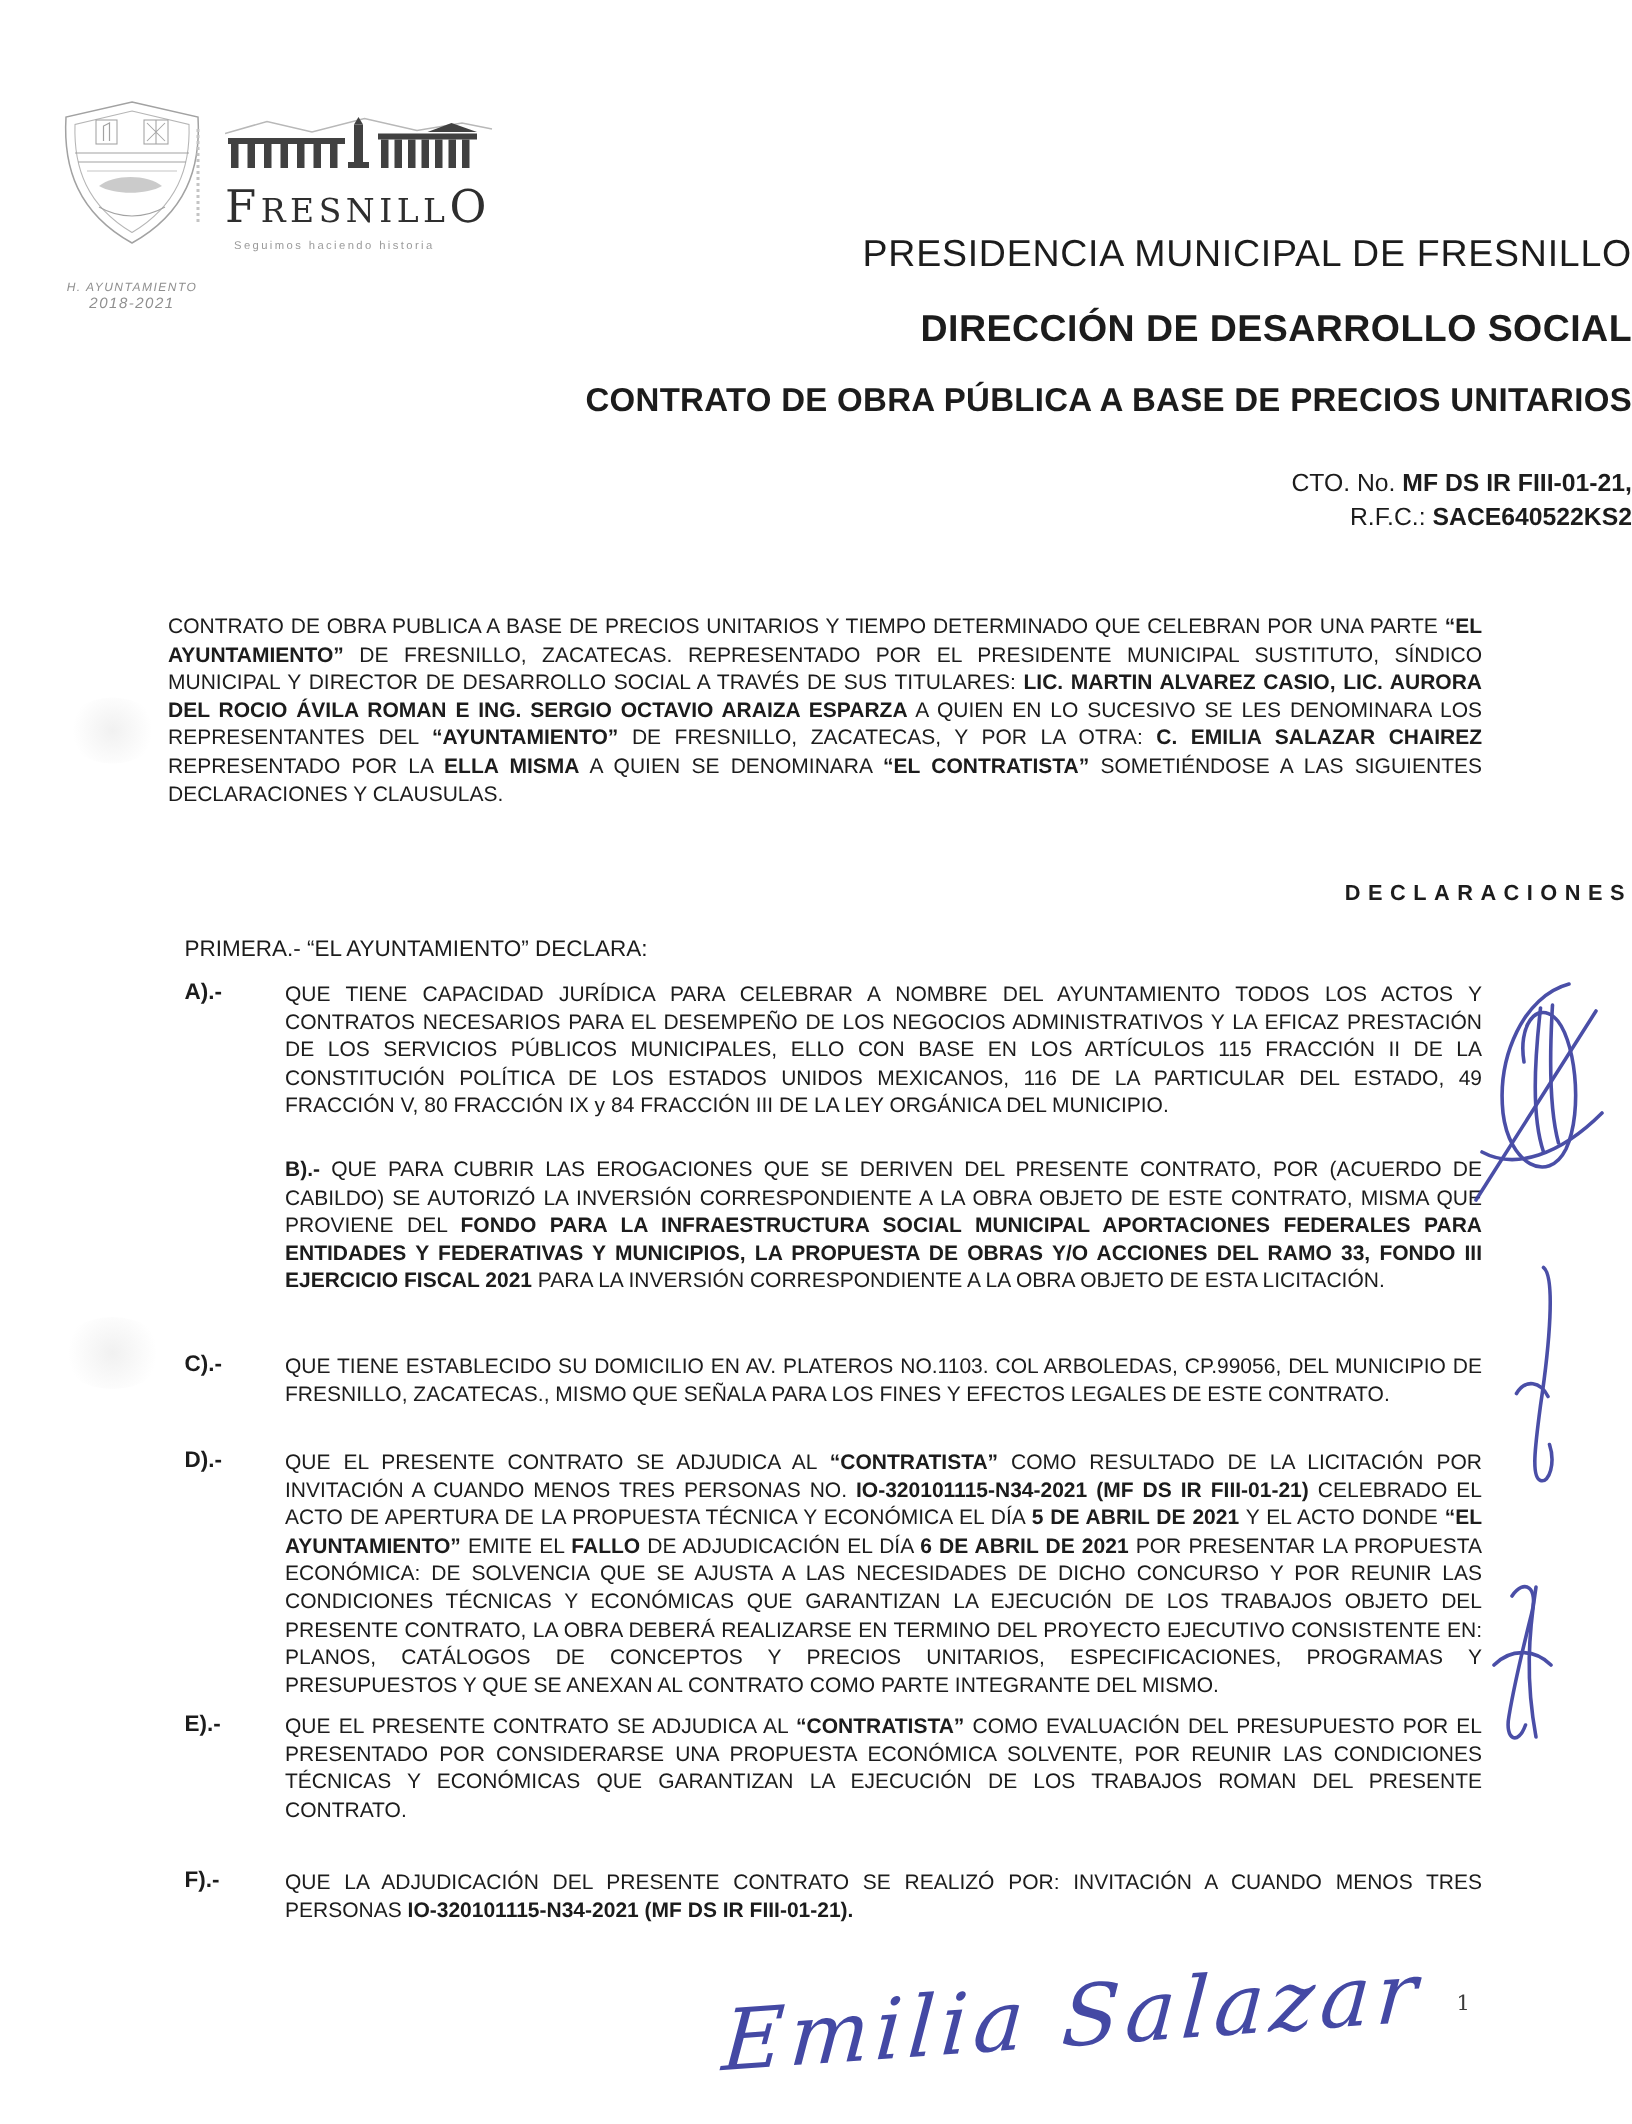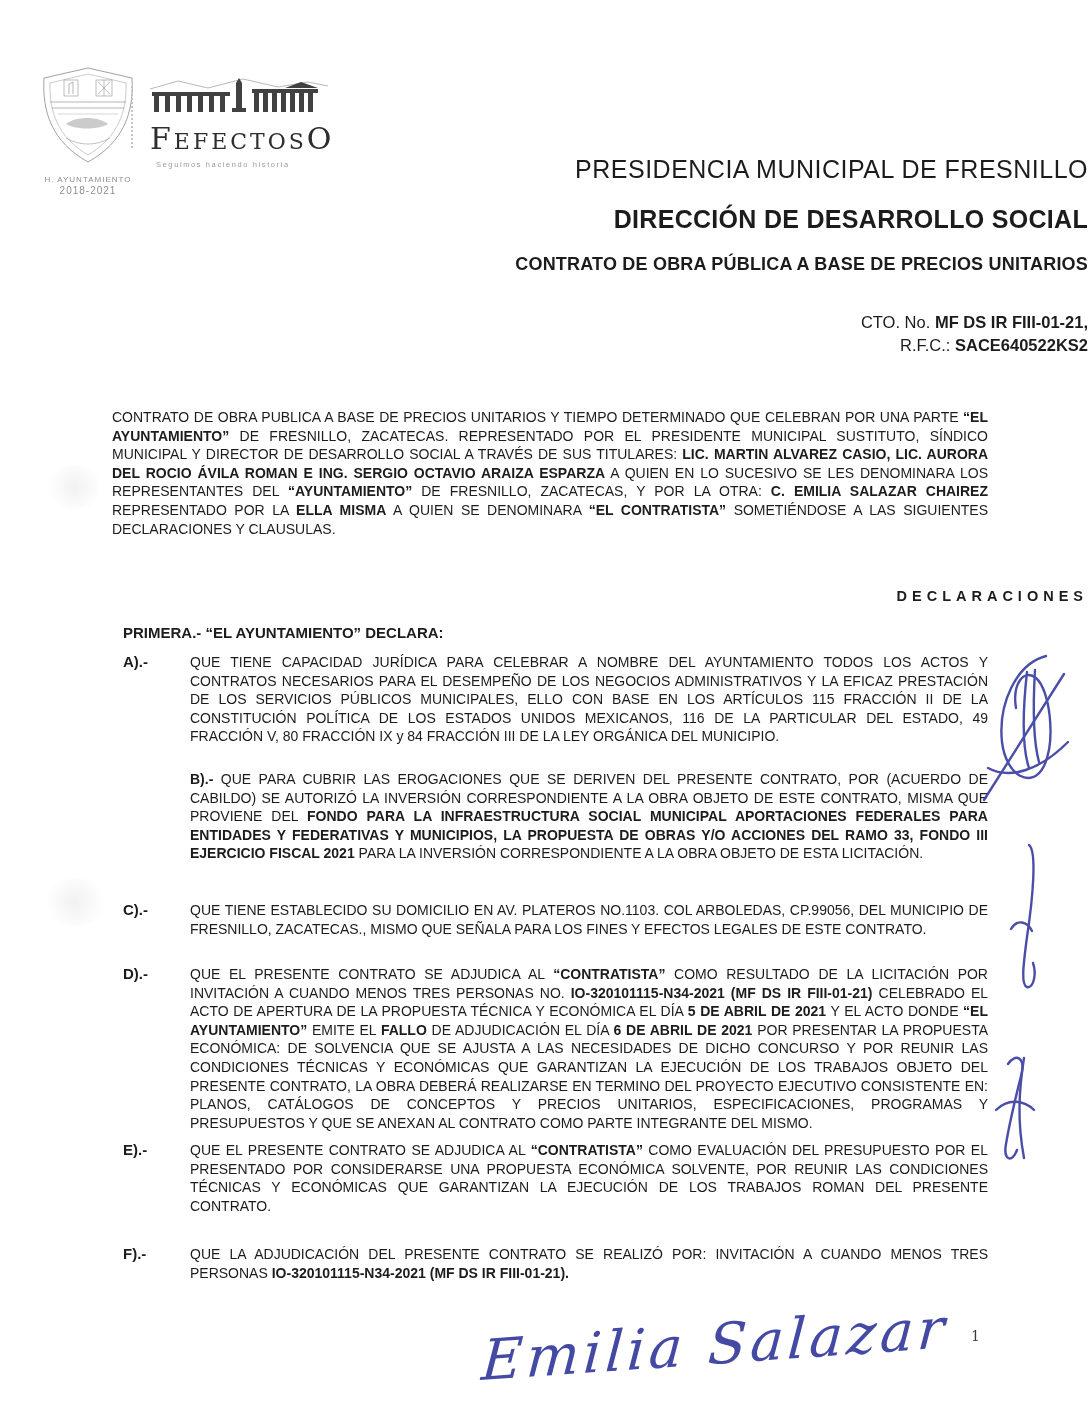"EFECTOS" span.mid { text: EFECTOS -> RESNILL }
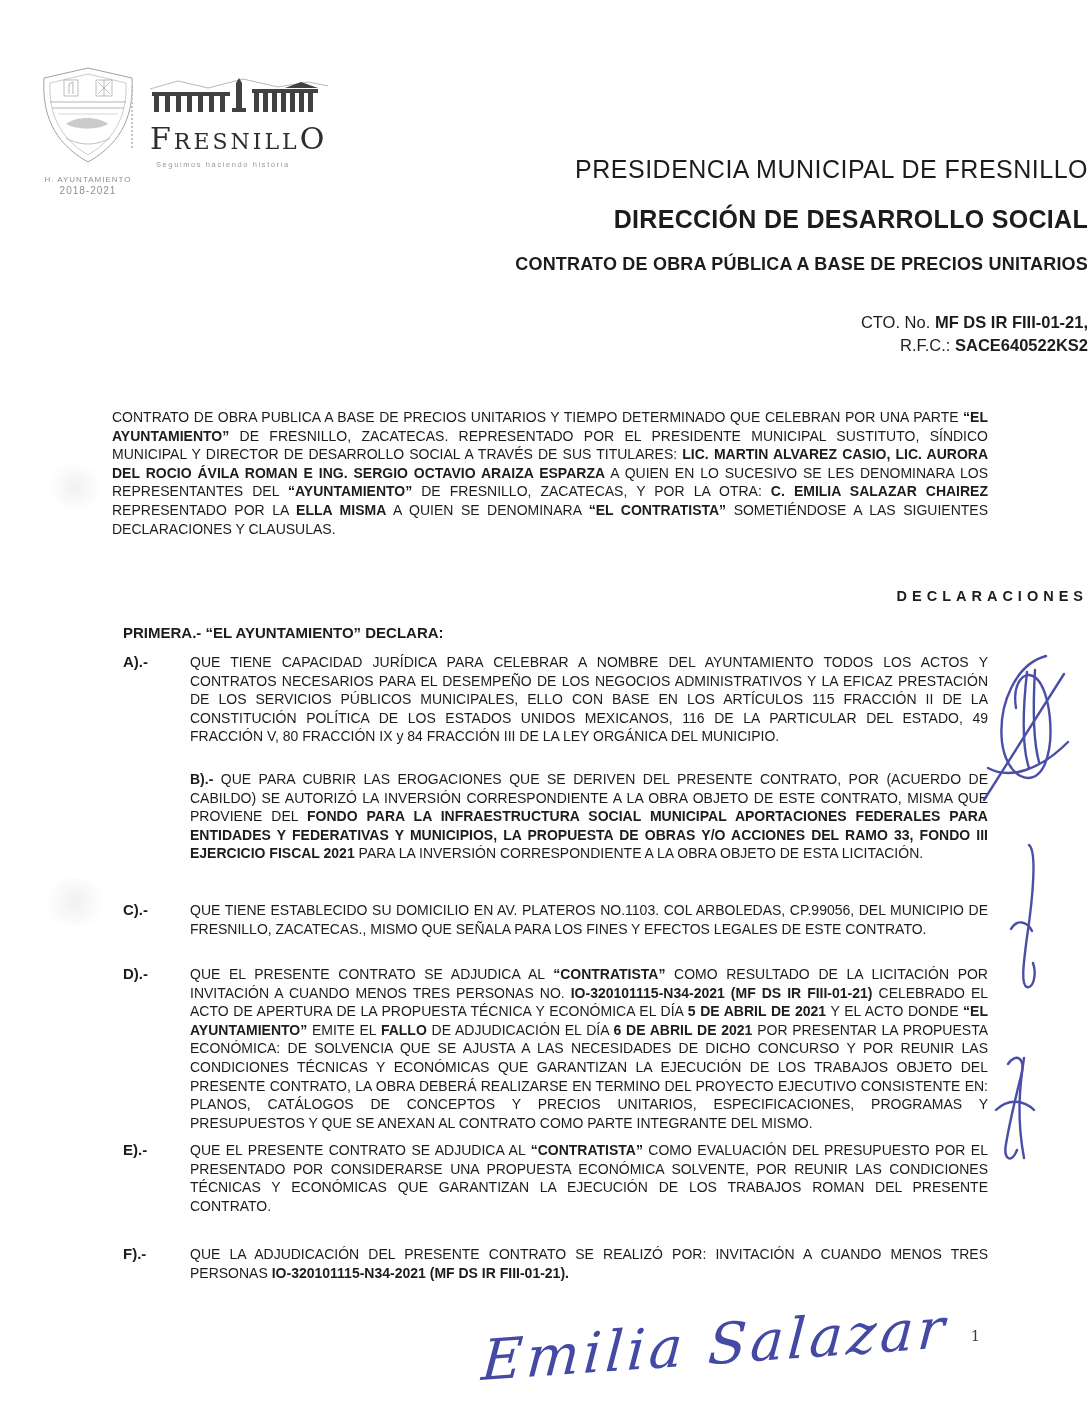"H. AYUNTAMIENTO" .crest-text { font-style: none -> italic; margin-top: 6px -> 18px }
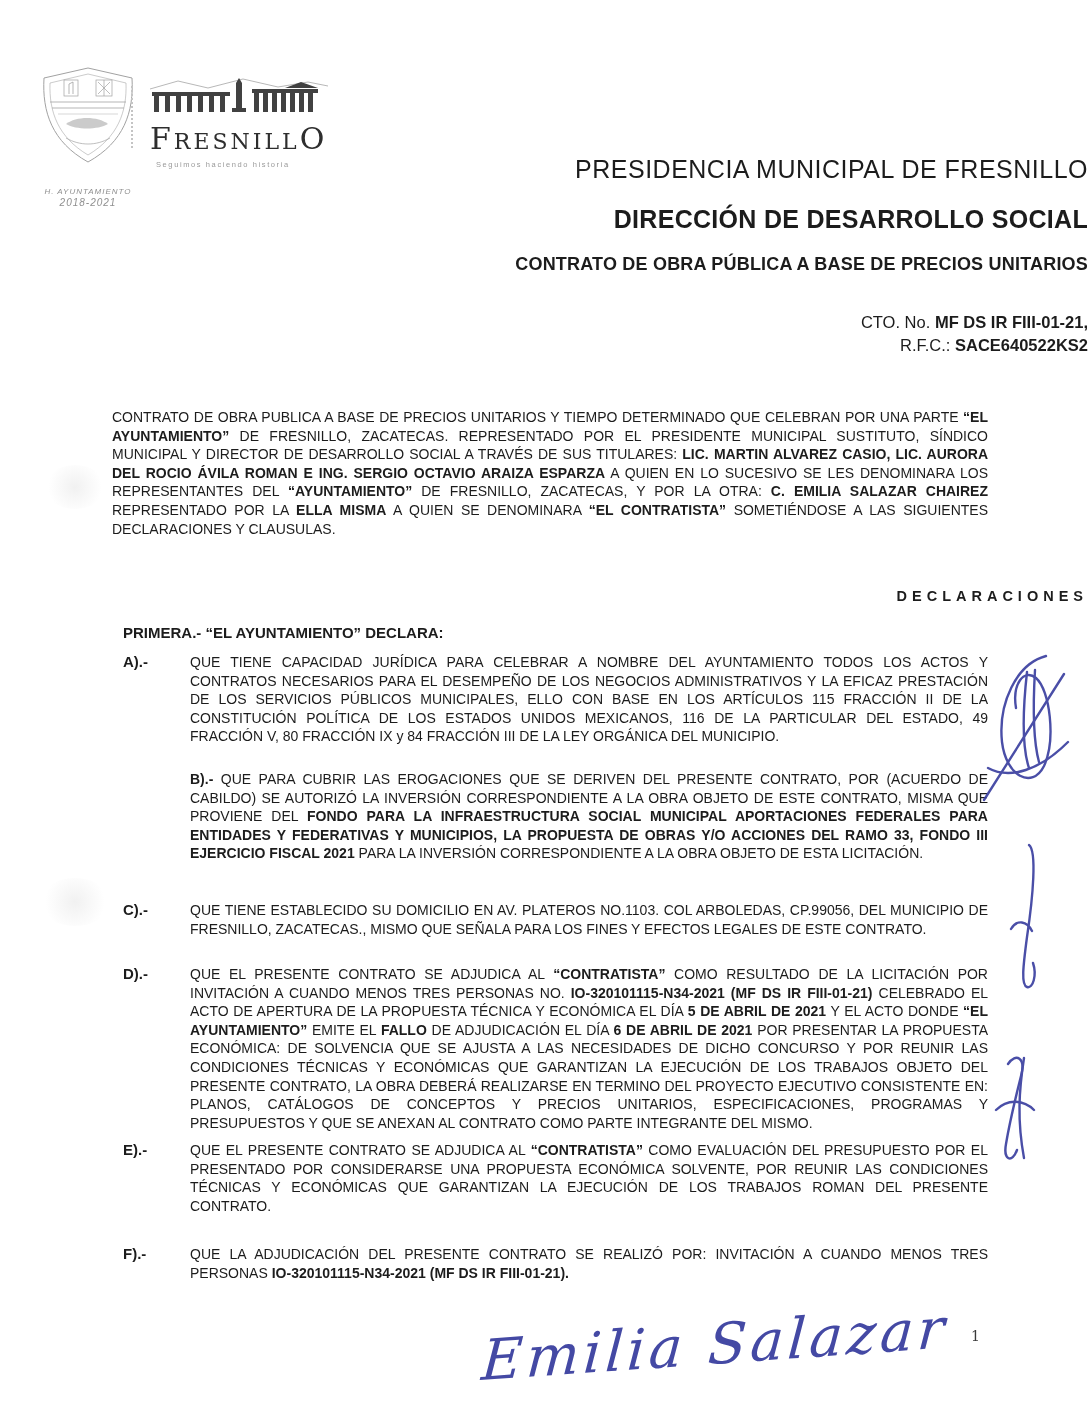"CONTRATO DE OBRA PÚBLICA A" .t3 { font-size: 18px -> 22px }
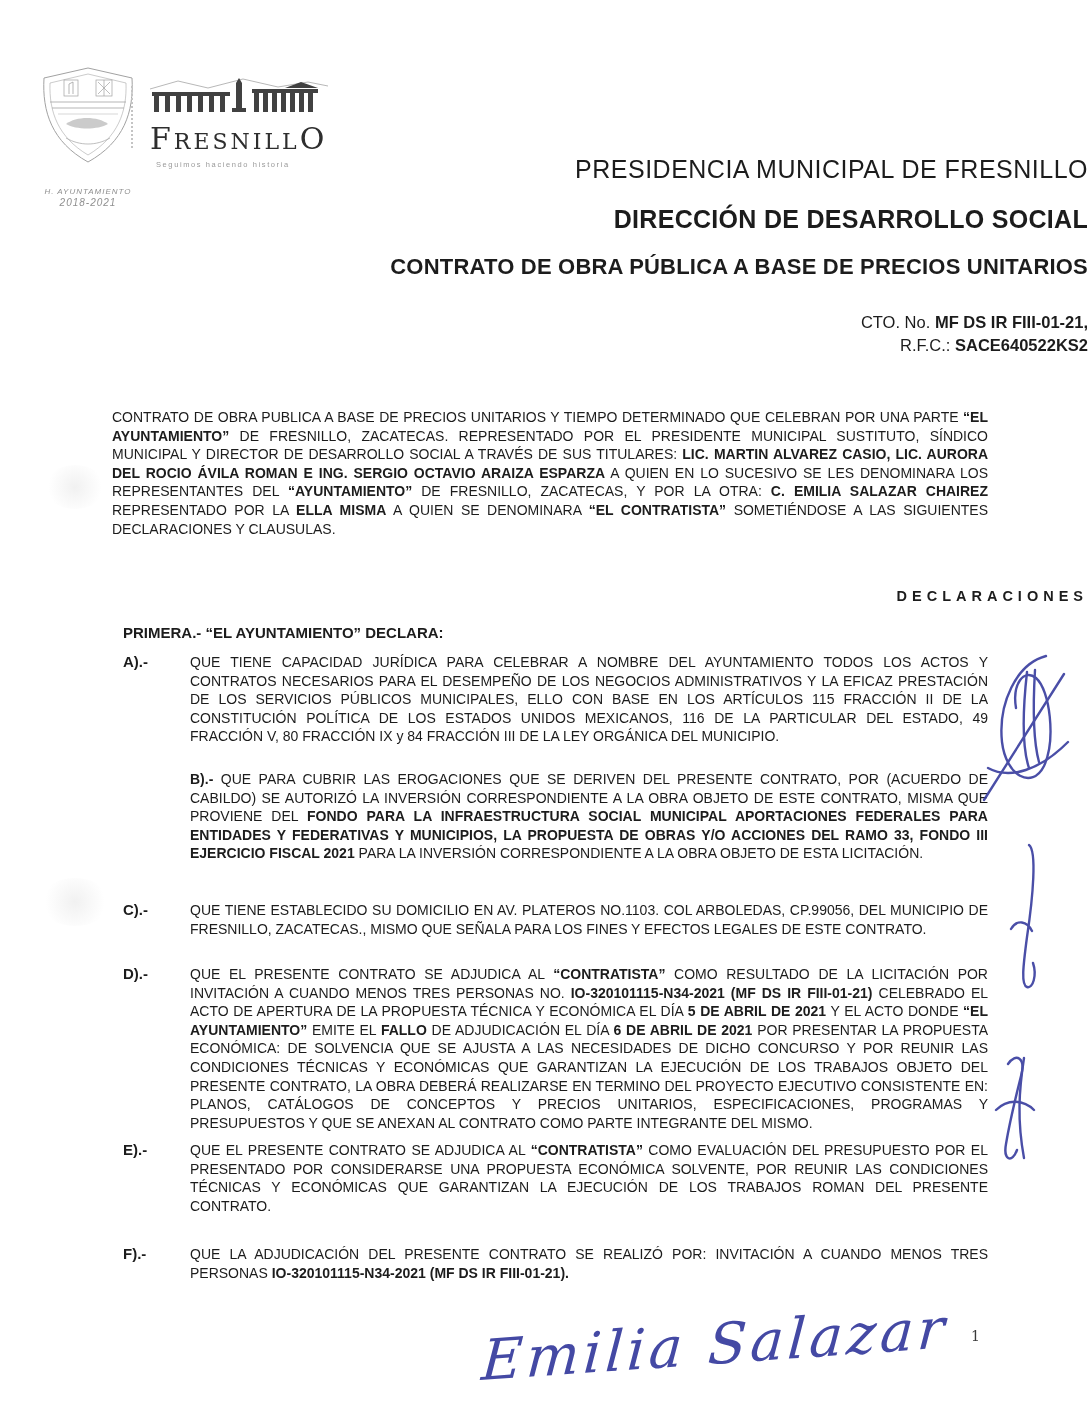"PRIMERA.- “EL AYUNTAMIENTO” DECLARA:" .primera { font-weight: bold -> normal }
